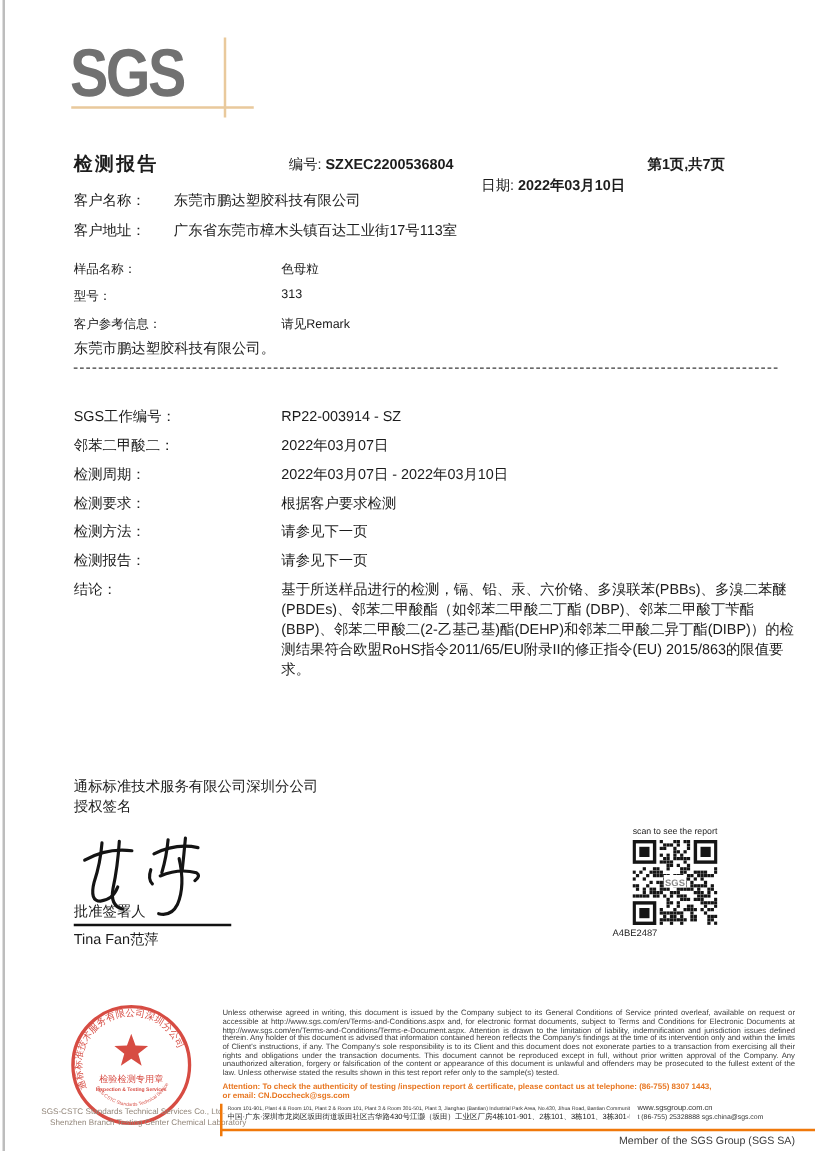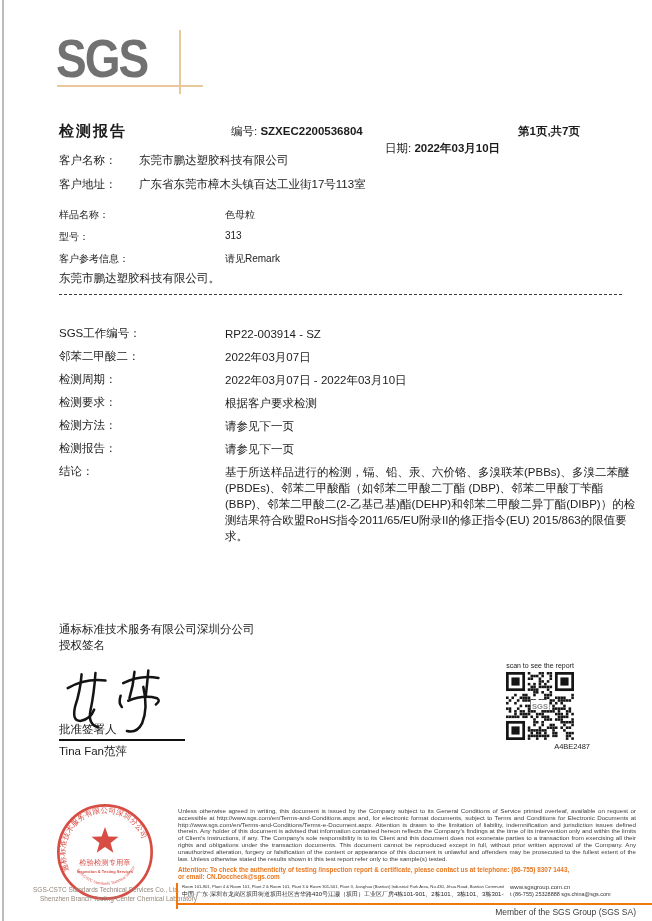"A4BE2487" .qr-code-text { text-align: right -> left }
